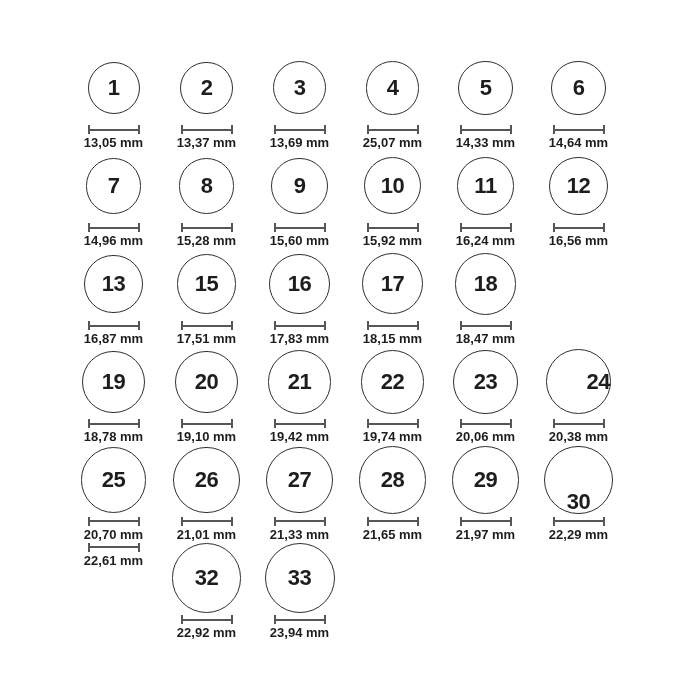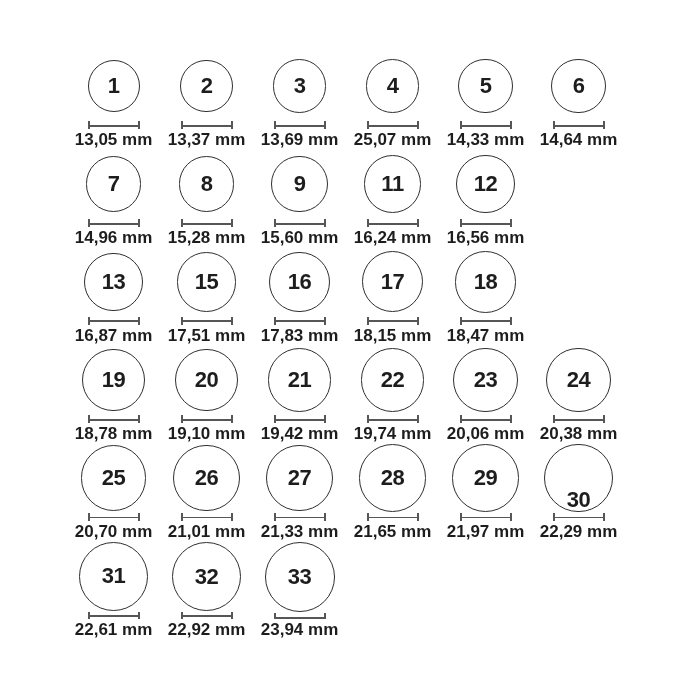"13,05 mm" .value { font-size: 17px -> 13px }
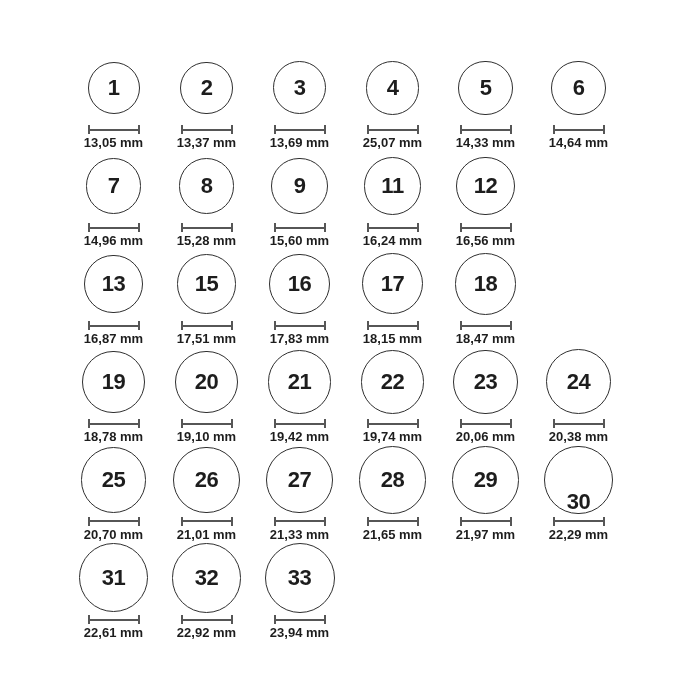"10" div.cell { html: none -> <div> <div> <div> <span>10</span> </div> </div> <div></div> <div>15,92 mm</div> </div> }
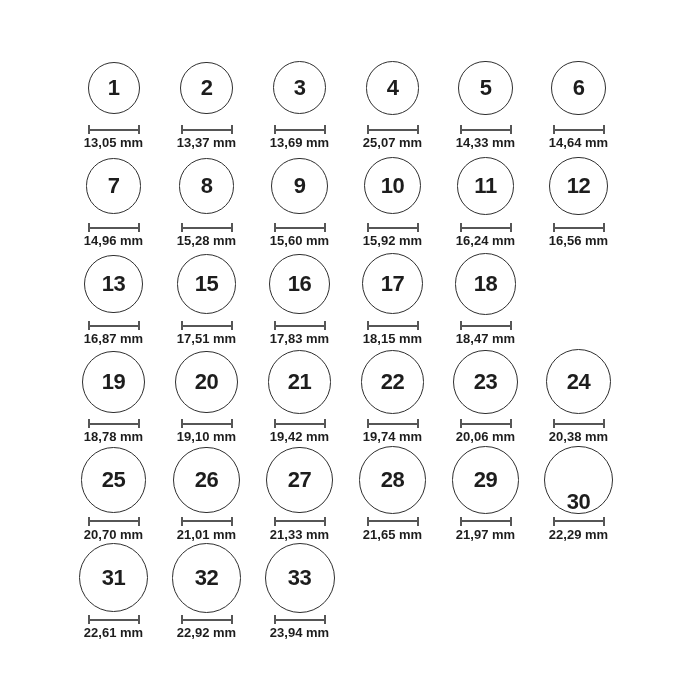"24" div.circle { justify-content: none -> flex-end }
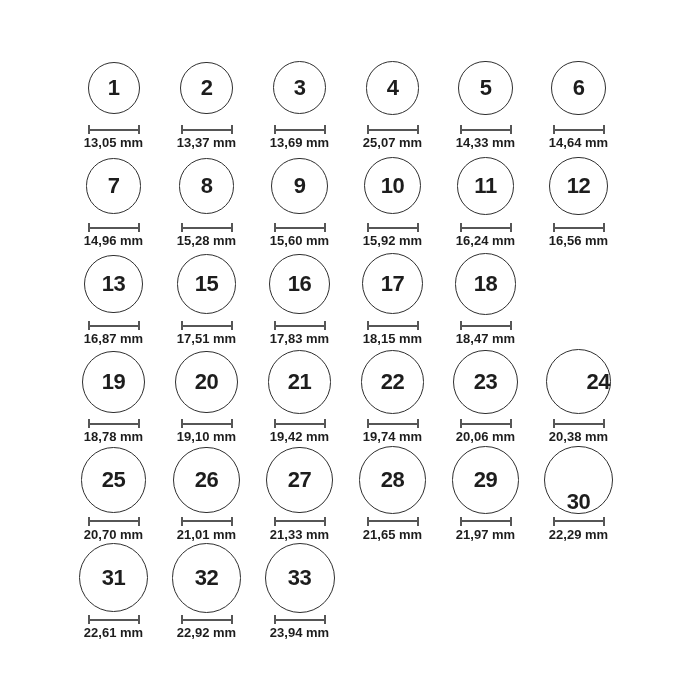"31" div.circle-wrap { html: <div> <div> <span>31</span> </div> </div> -> none }
